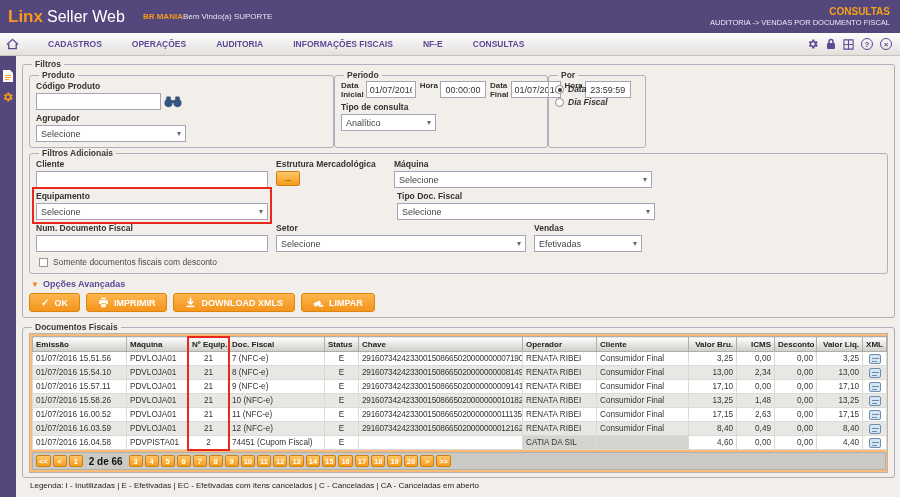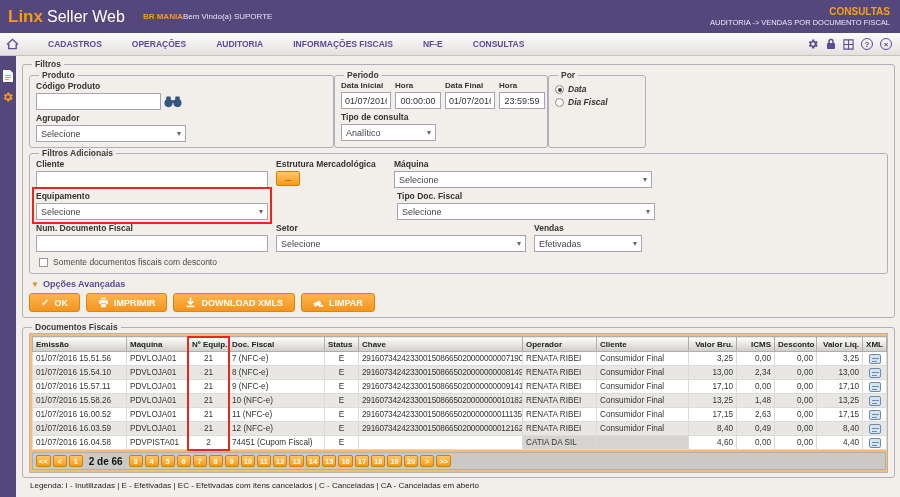"Data Inicial" .pcell { flex-direction: column -> row }
